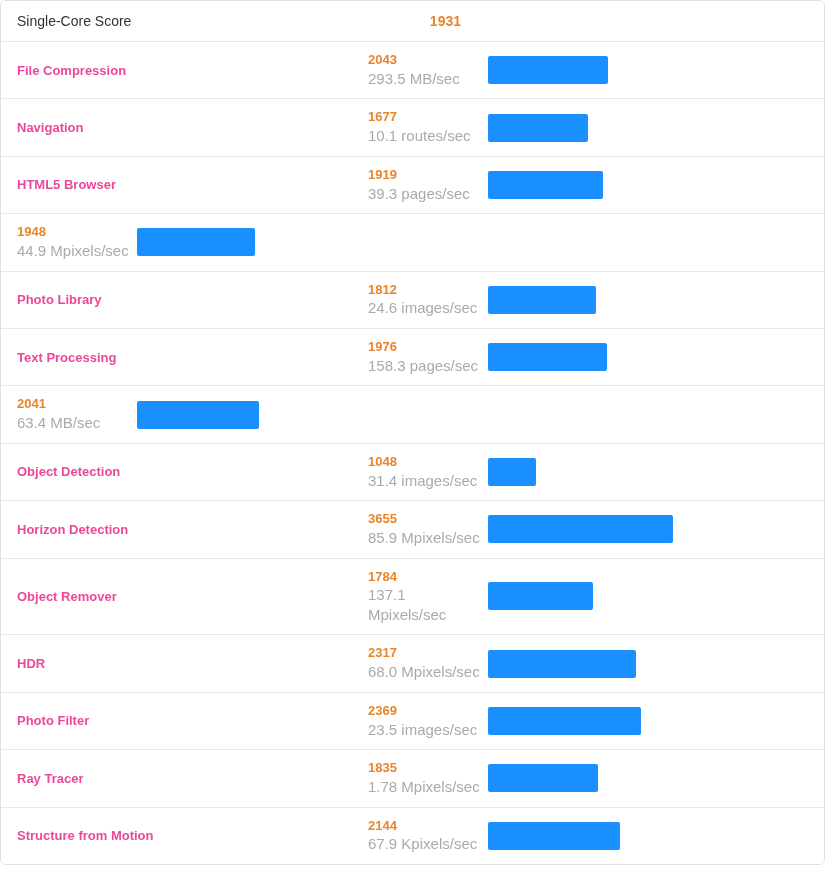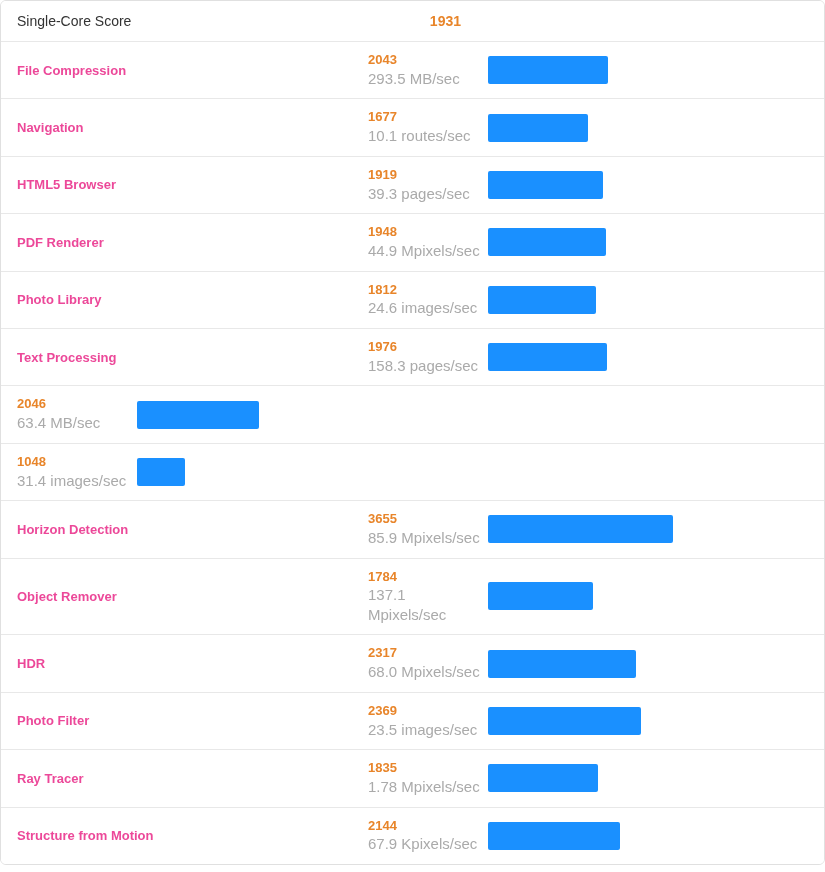"PDF Renderer" span.bench-label { html: <span>PDF Renderer</span> -> none }
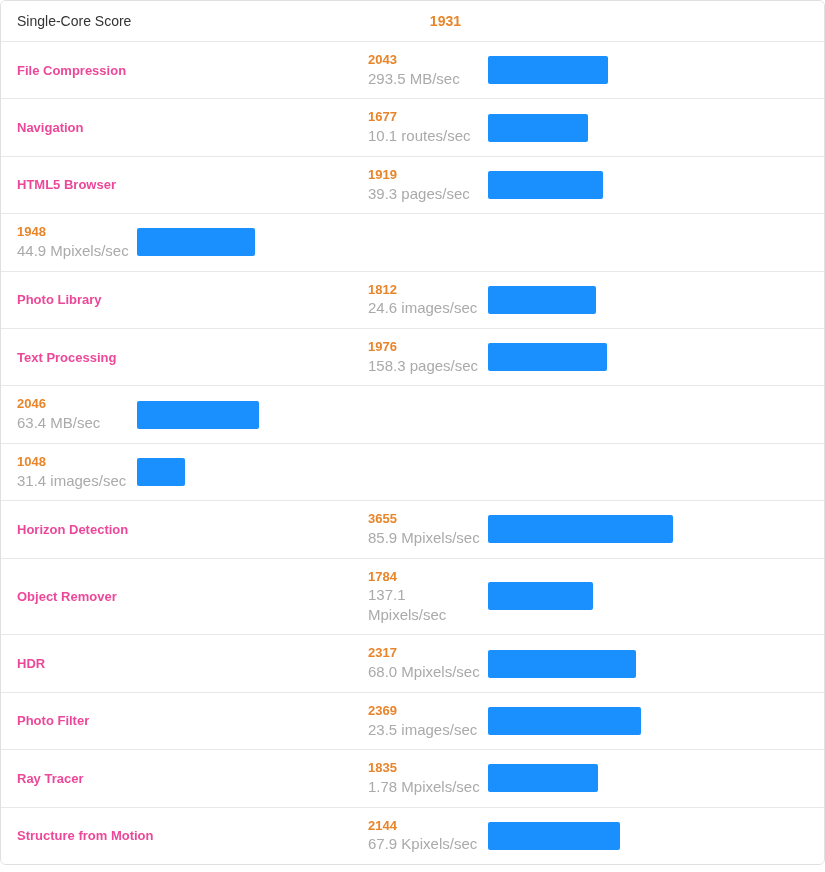"2046" span.bench-score { text: 2046 -> 2041 }
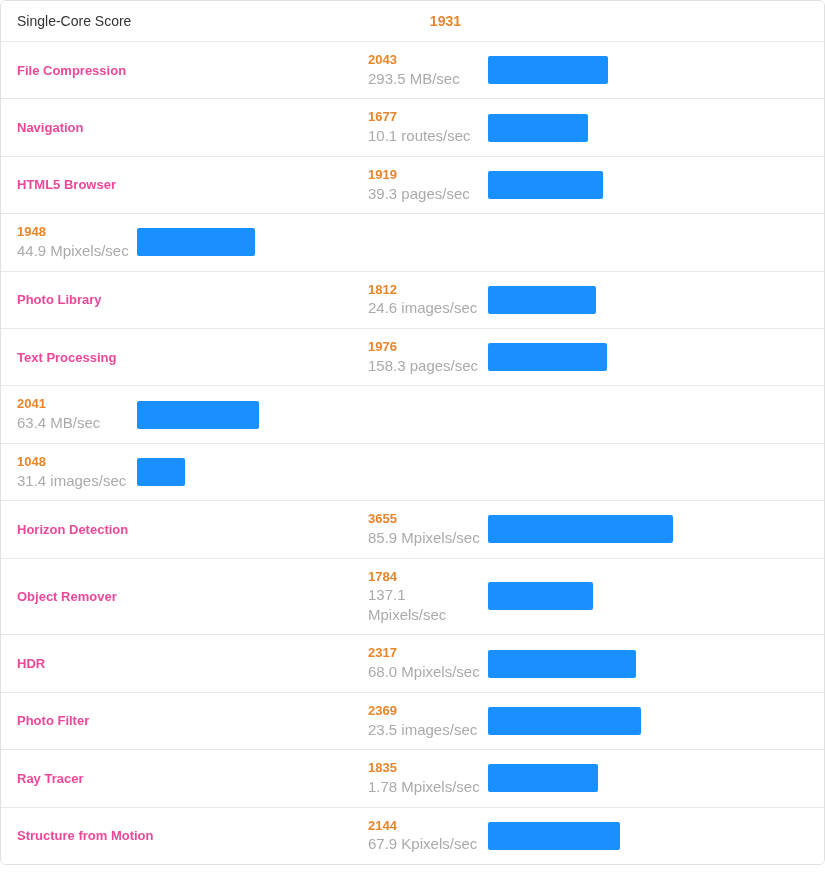"Object Detection" span.bench-label { html: none -> <span>Object Detection</span> }
